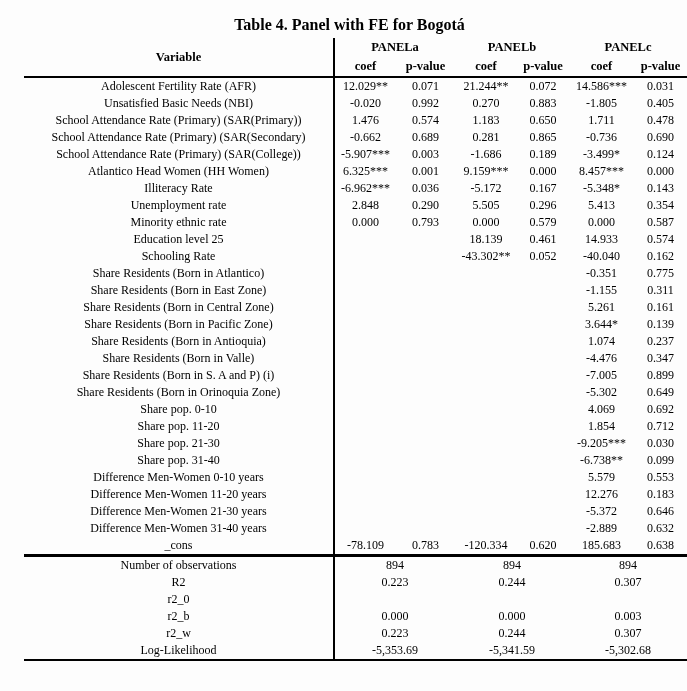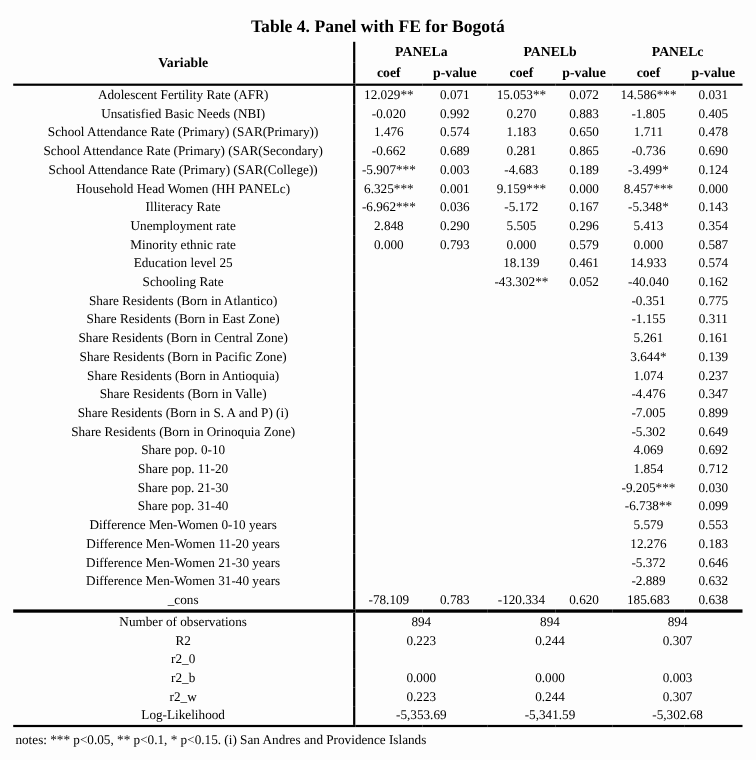"Table 4. Panel with FE" .page { padding: 10px 12px 0 12px -> 10px 12px 0 24px }
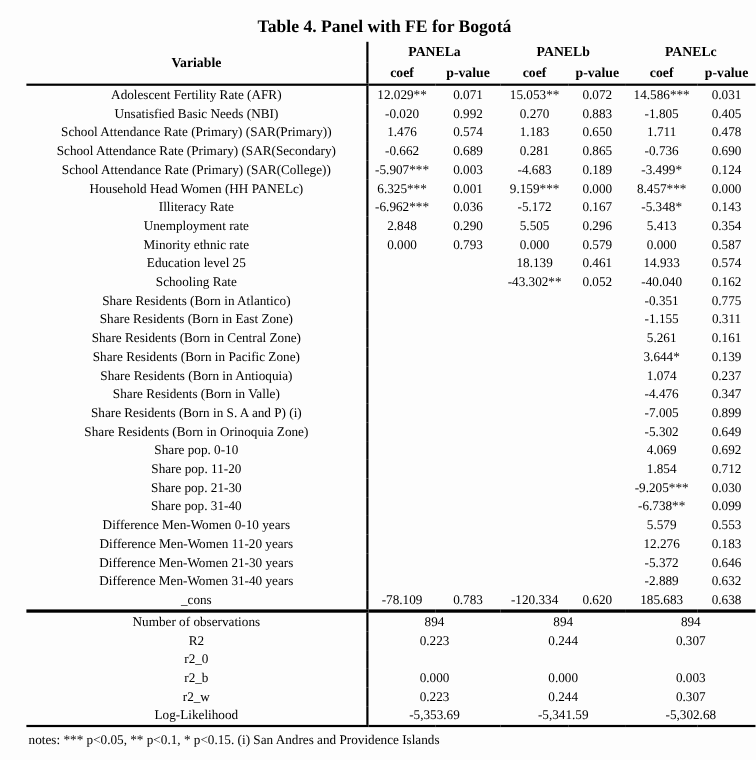"15.053**" td.num { text: 15.053 -> 21.244 }
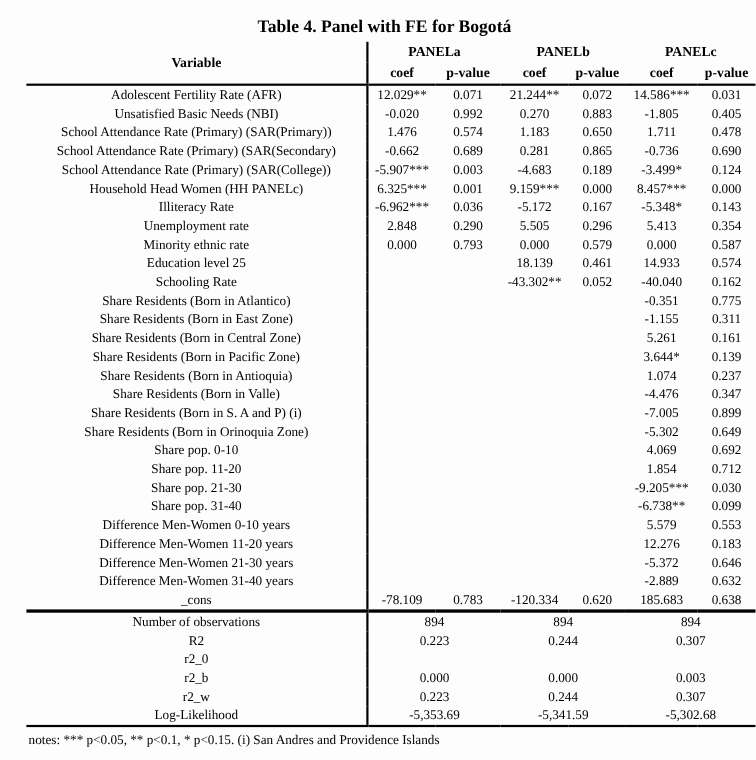"-4.683" td.num { text: -4.683 -> -1.686 }
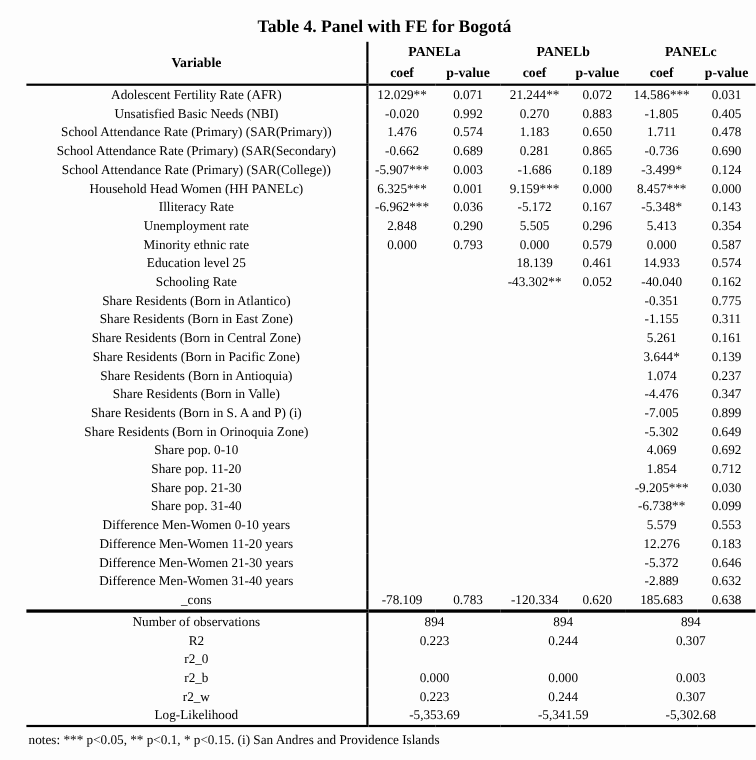"Household Head Women (HH PANELc)" td.var { text: Household Head Women (HH PANELc -> Atlantico Head Women (HH Women }
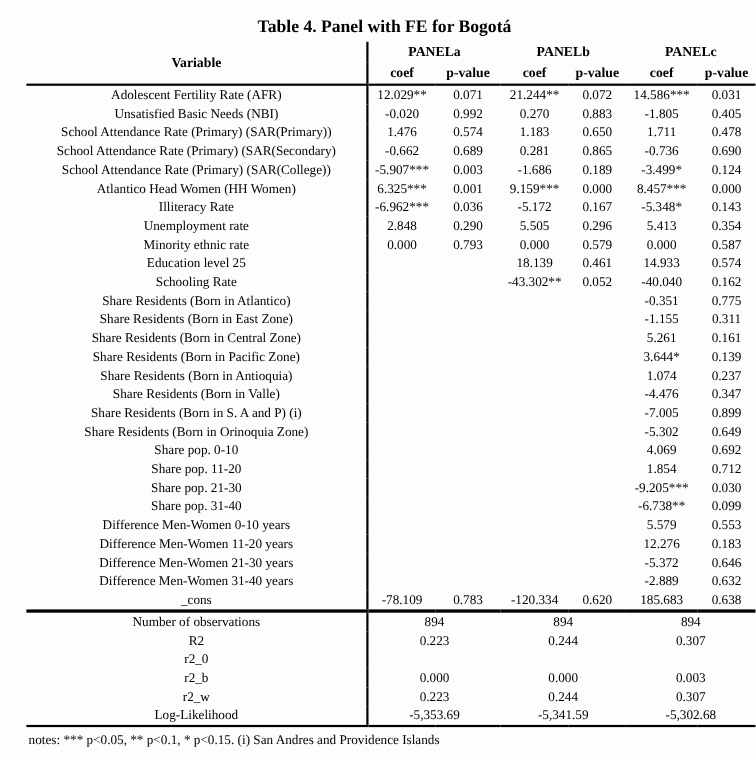"notes: *** p<0.05, ** p<0.1," p.notes { html: <p>notes: *** p&lt;0.05, ** p&lt;0.1, * p&lt;0.15. (i) San Andres and Providence Islands</p> -> none }
